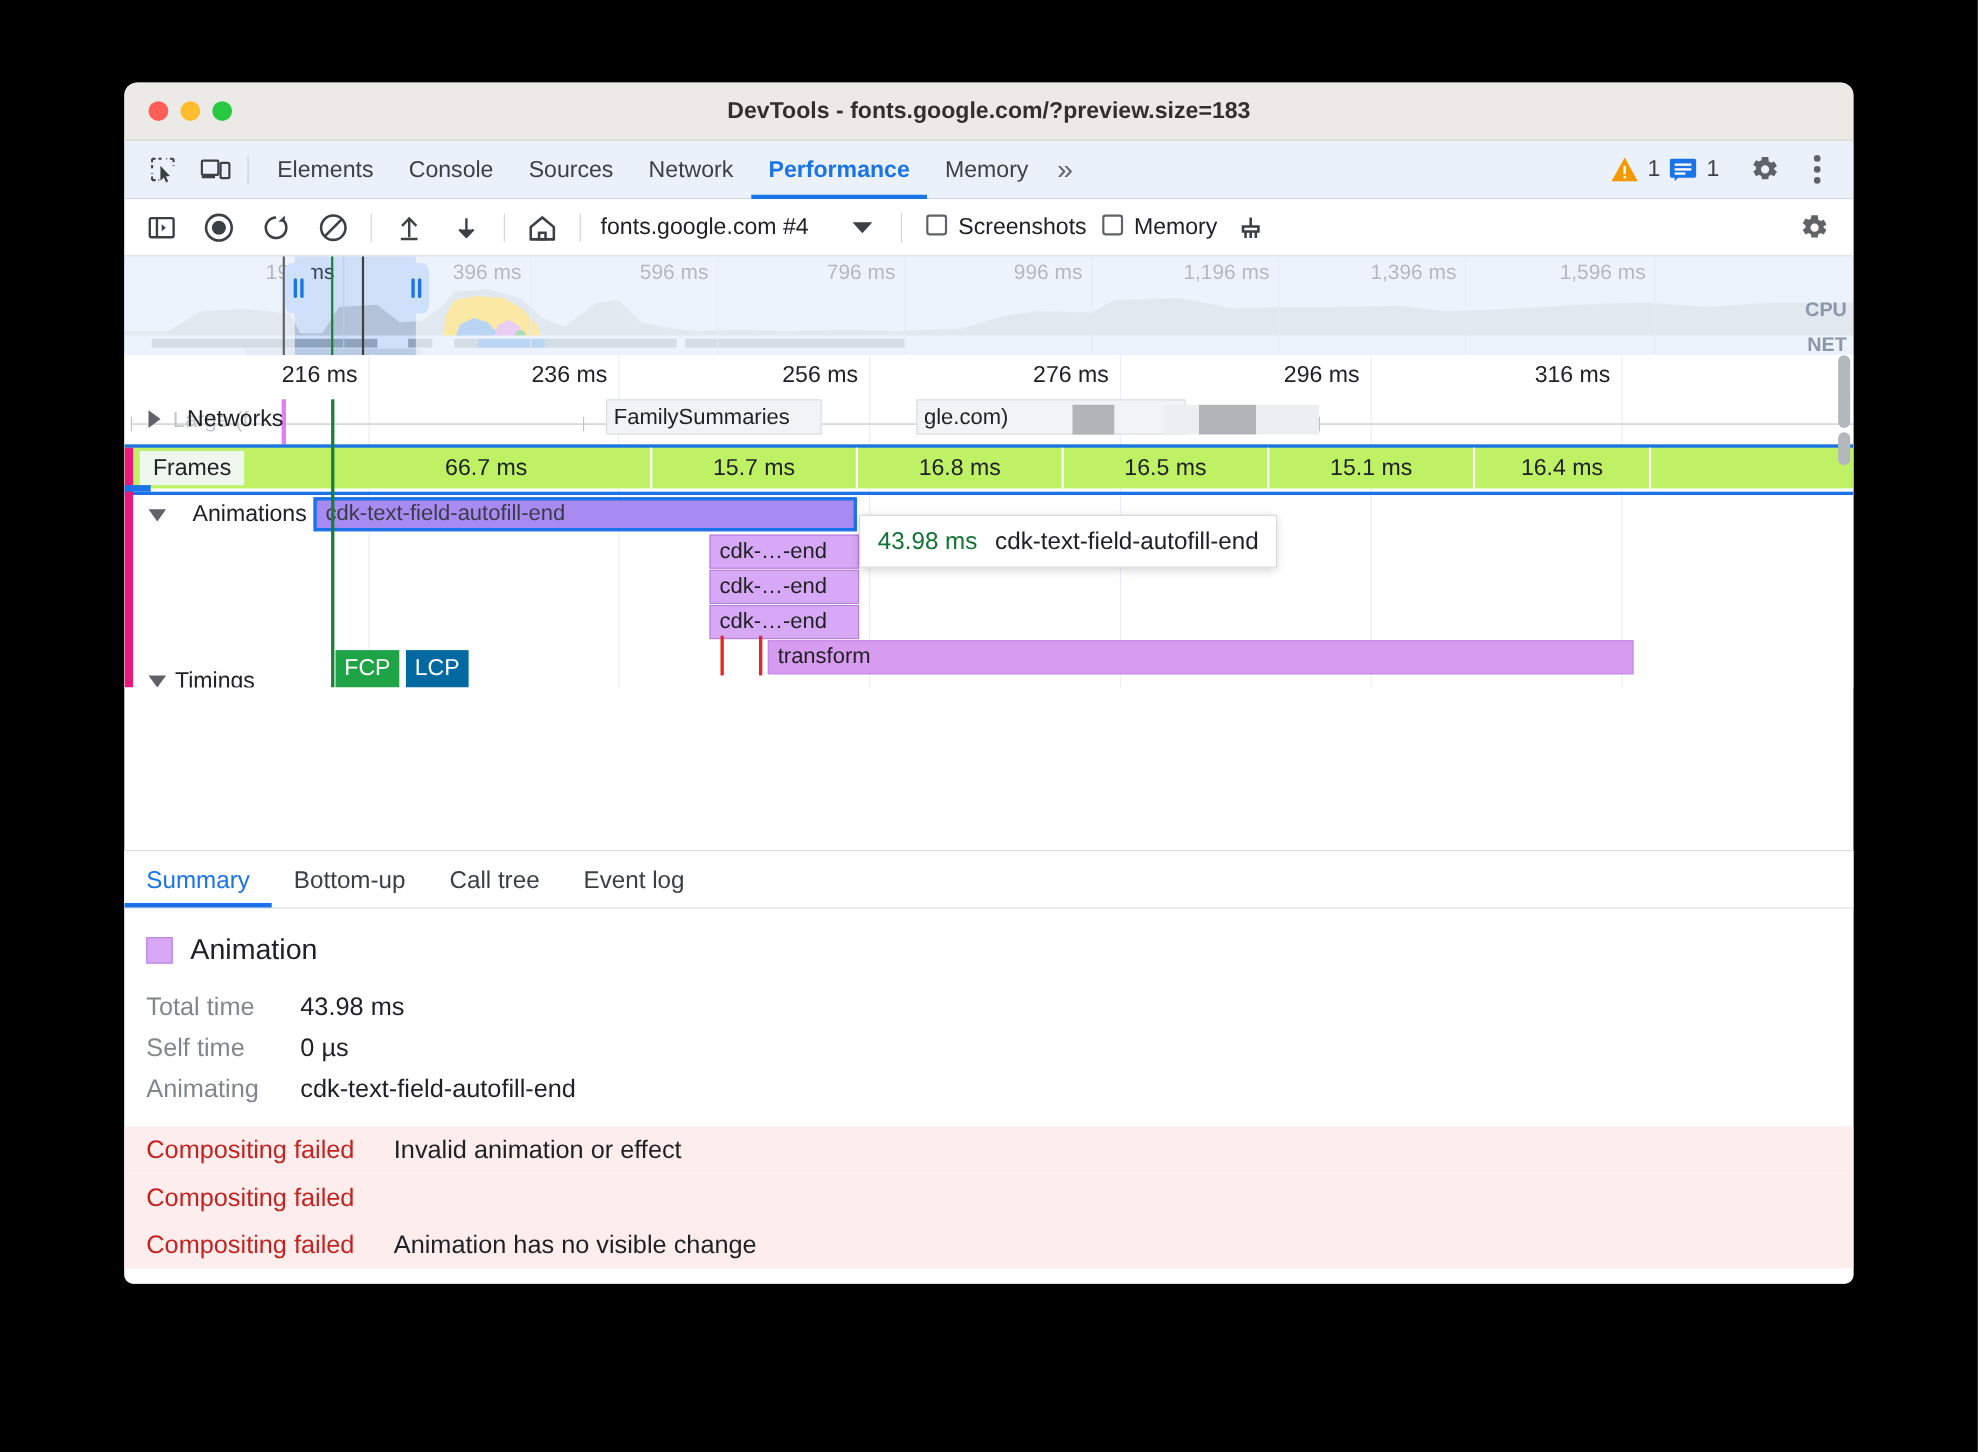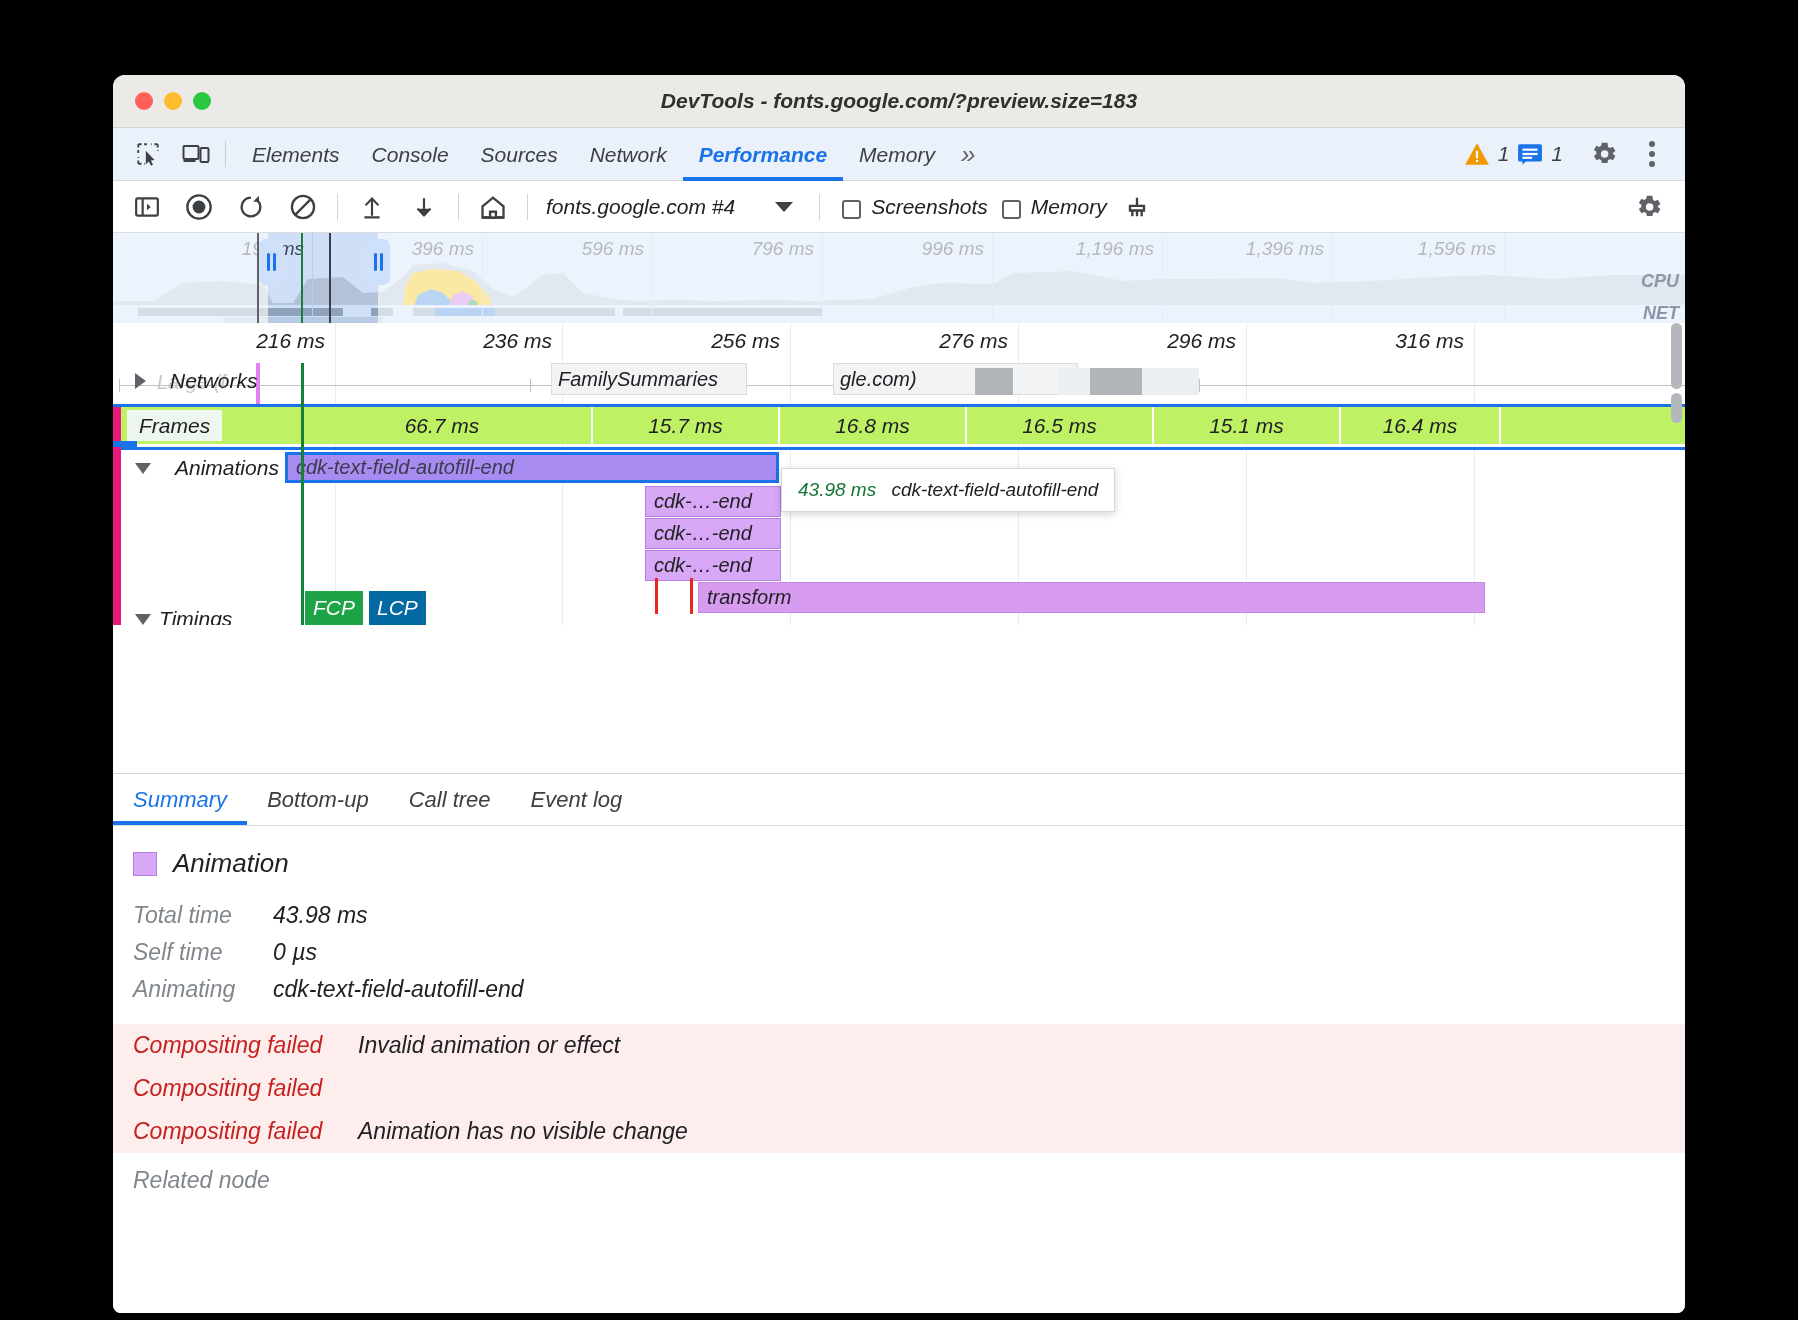"DevTools -" .window { font-style: italic -> none; height: 1238px -> 1092px }
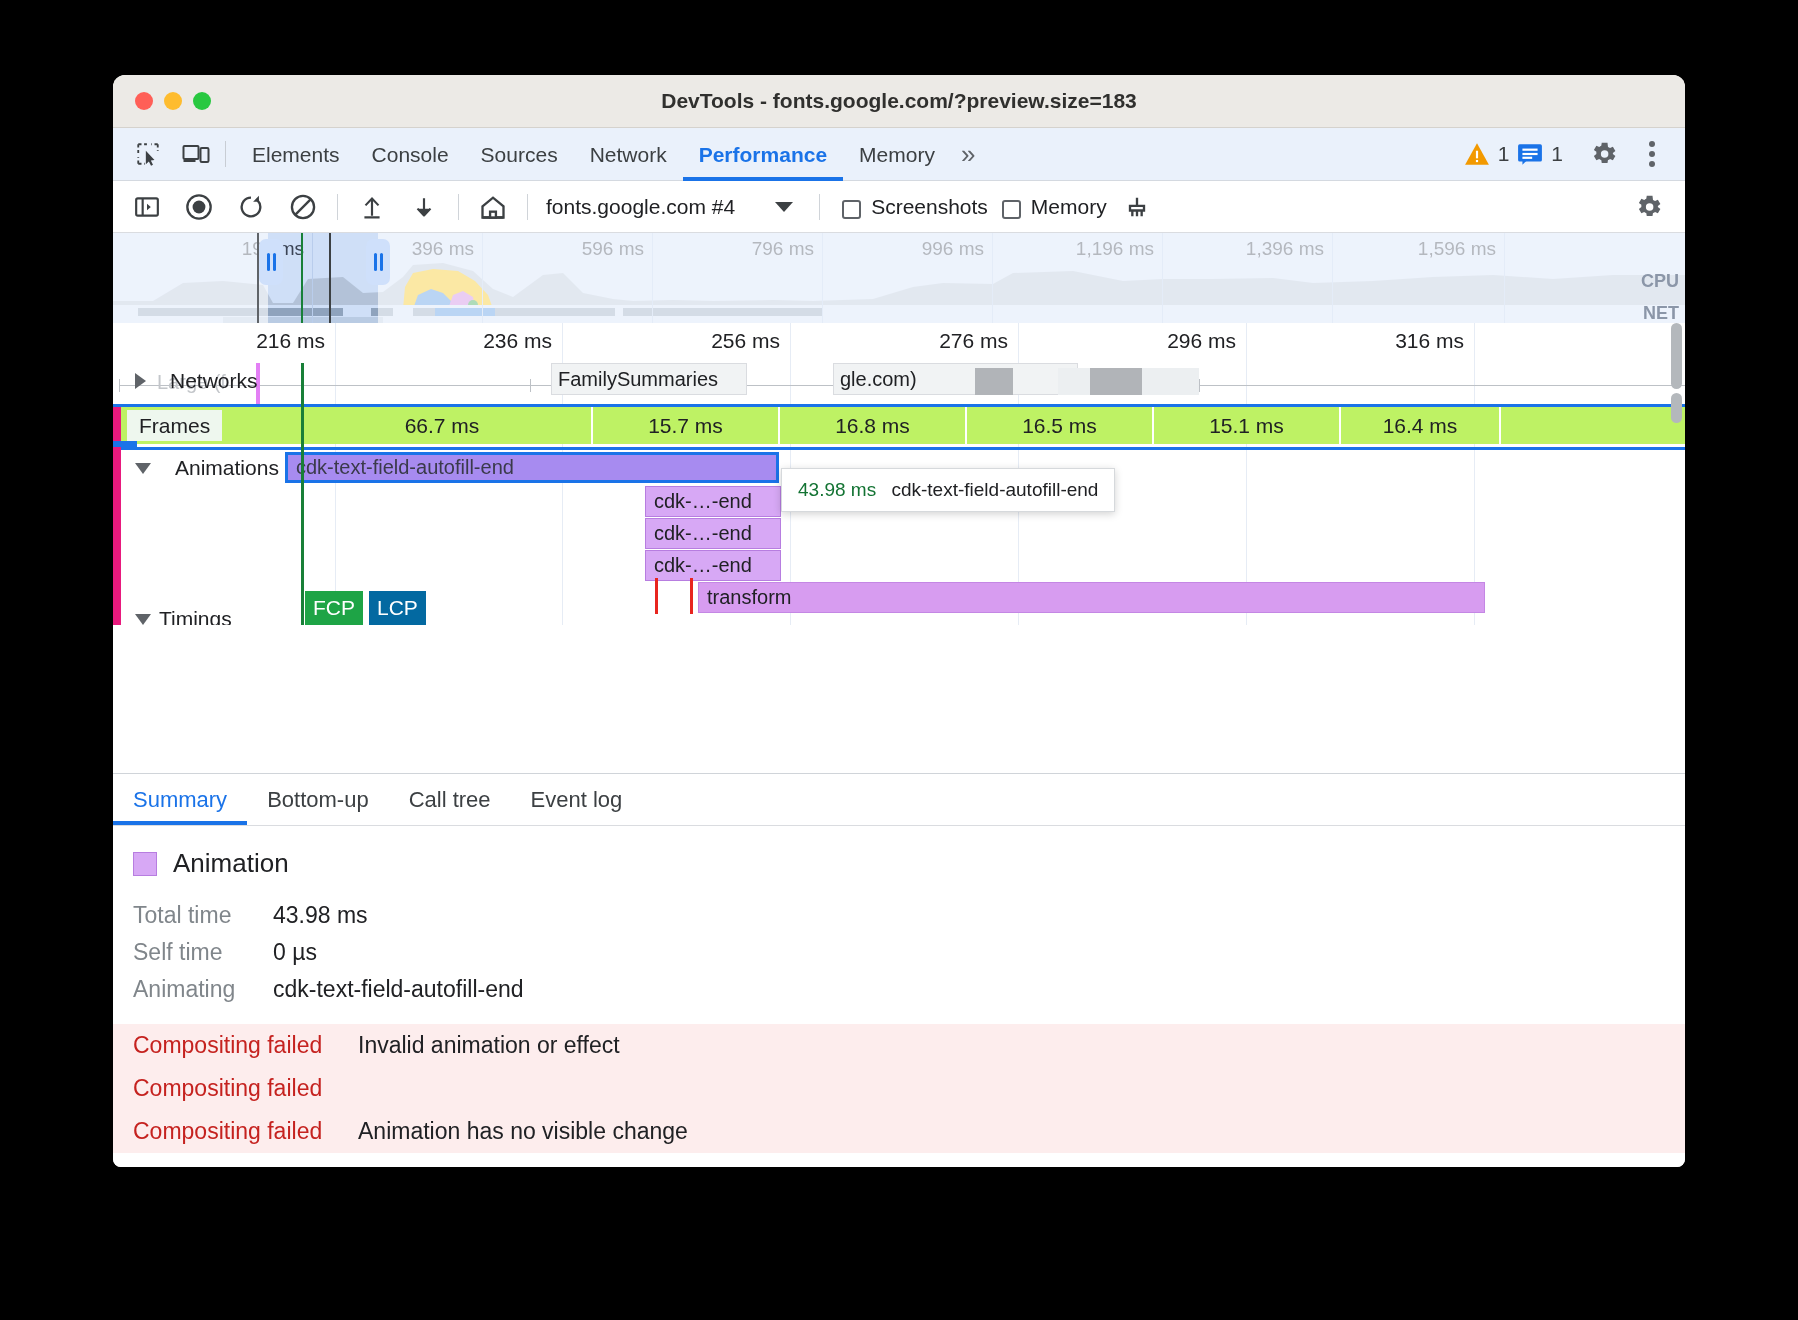"Screenshots" .chk { align-items: flex-end -> flex-start }
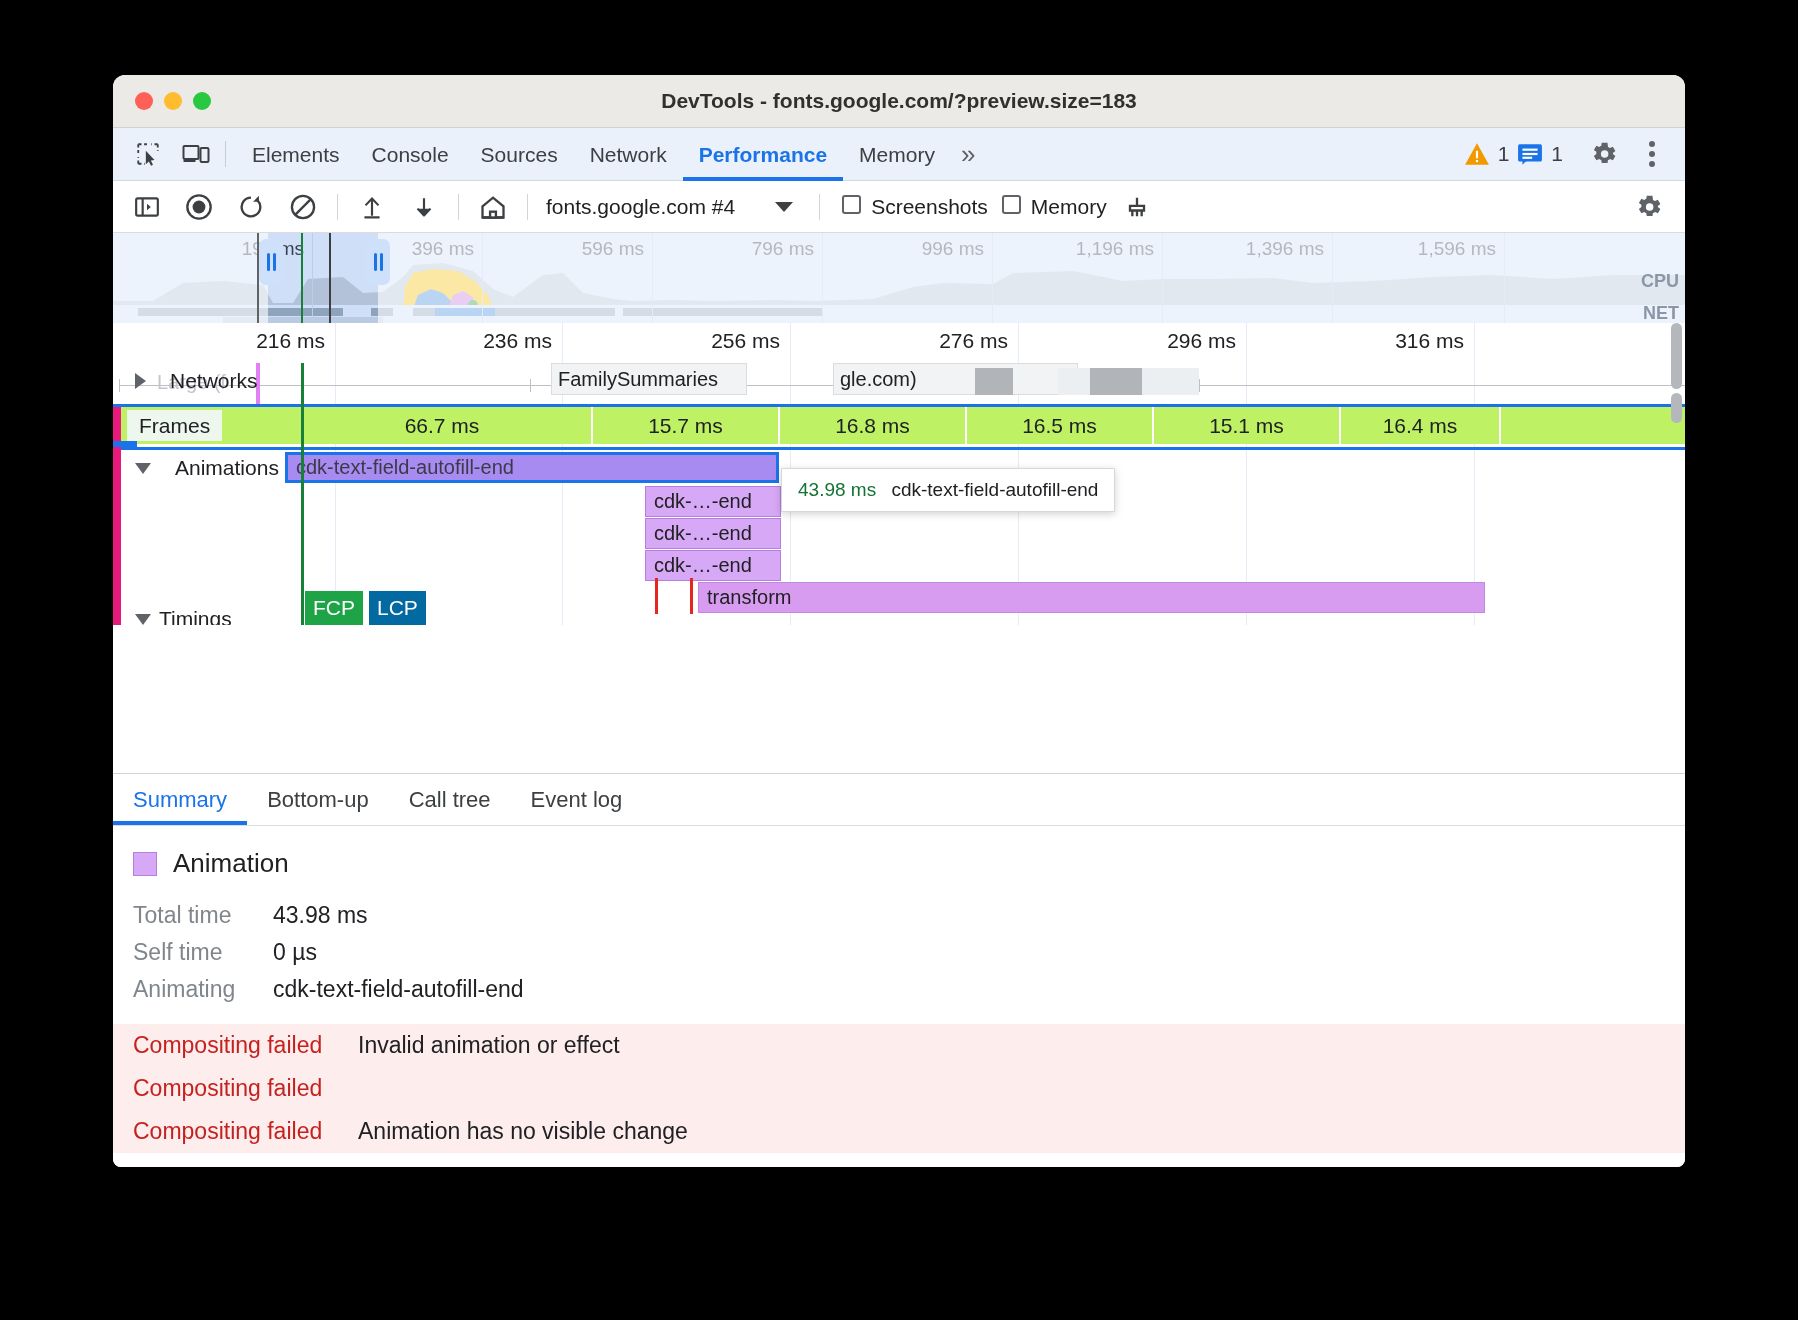"43.98 ms cdk-text-field-autofill-end" .tooltip { font-size: 19px -> 22px }
